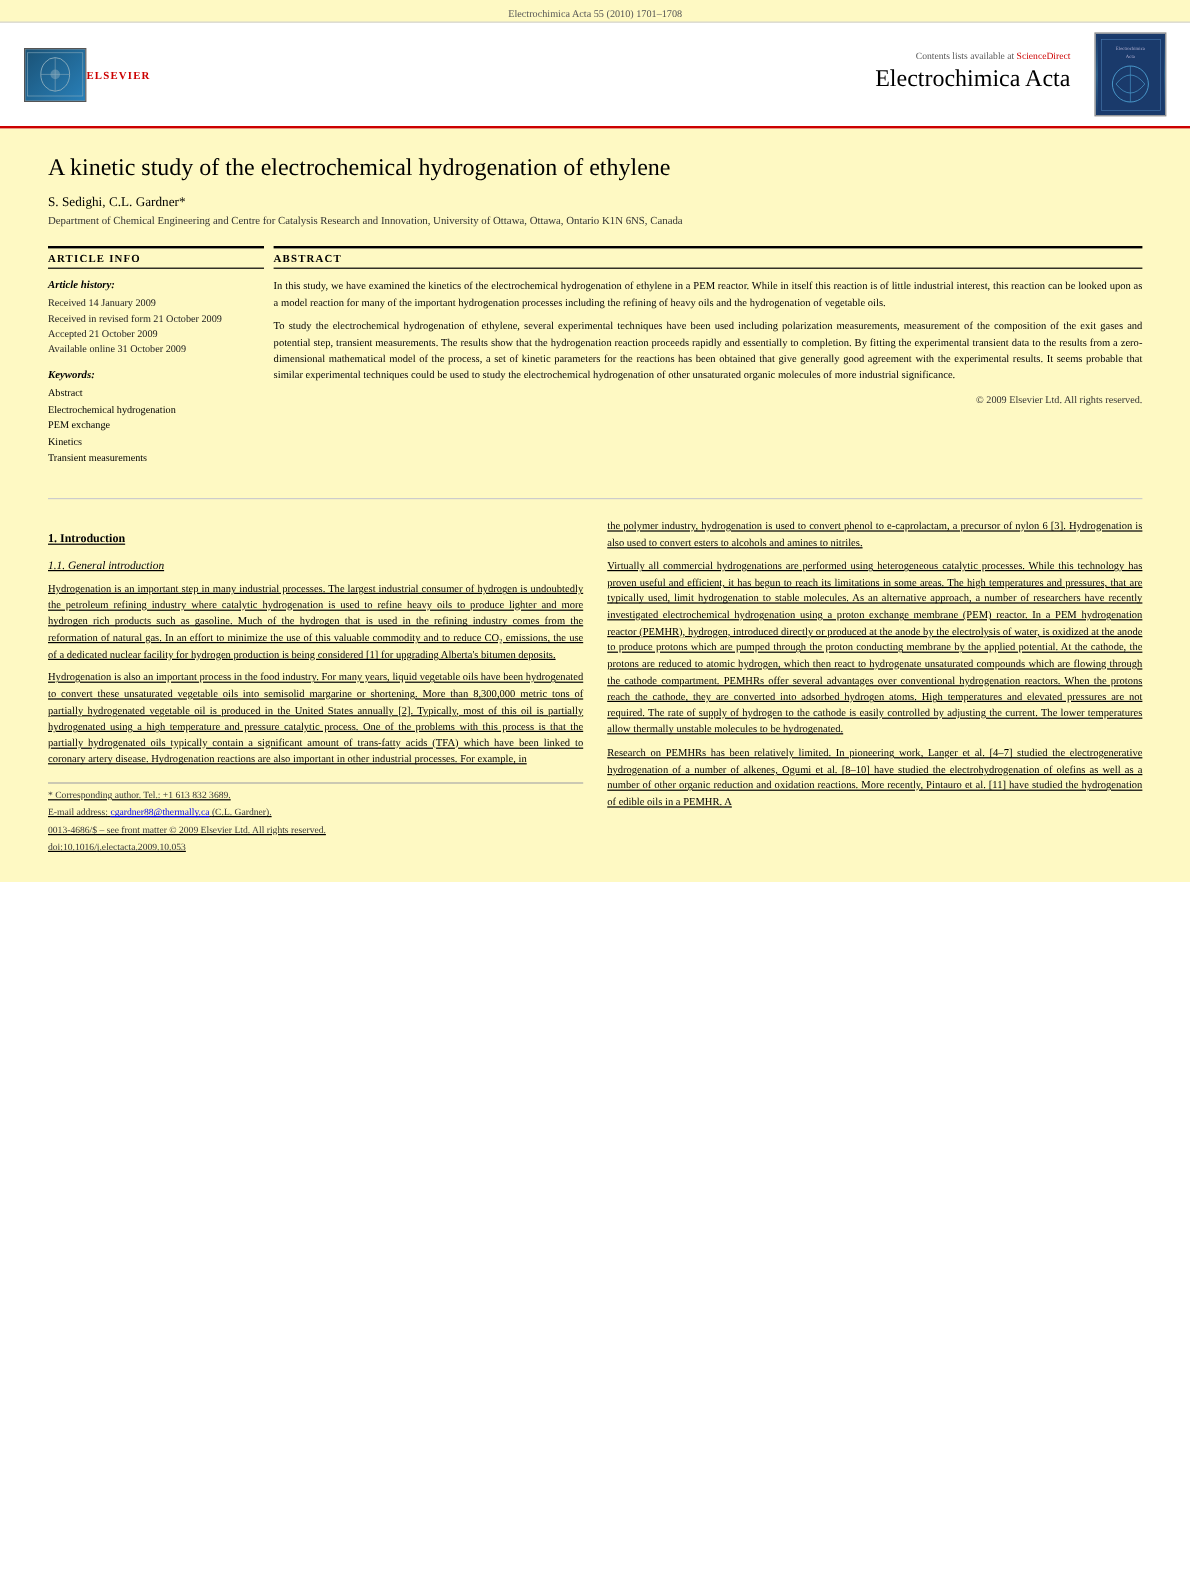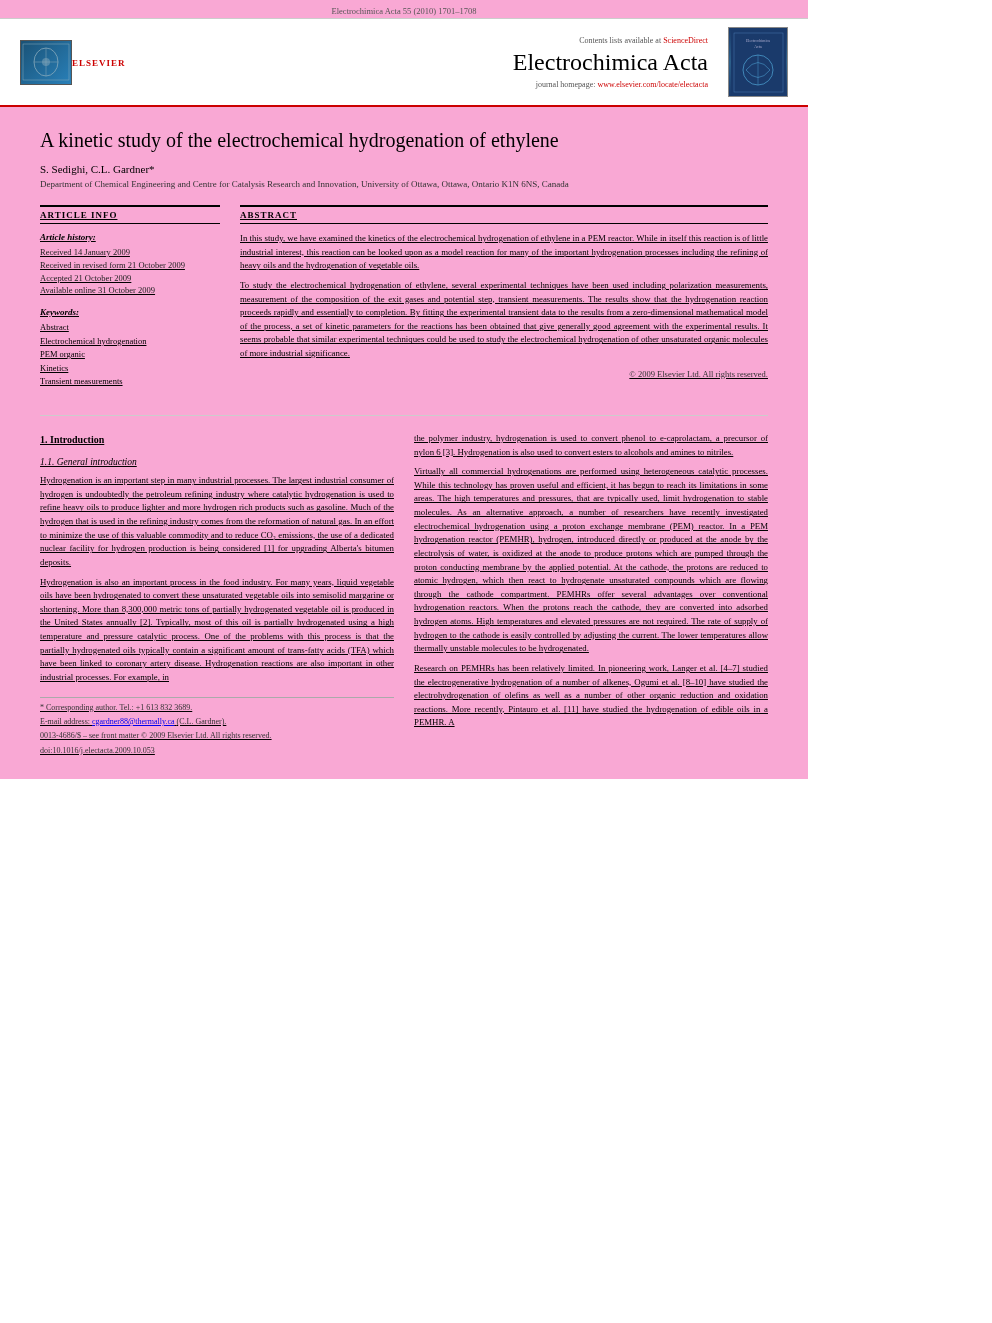"Electrochimica Acta 55 (2010) 1701–1708" .page-container { background: #f9a8d4 -> #fef9c3; width: 808px -> 992px }
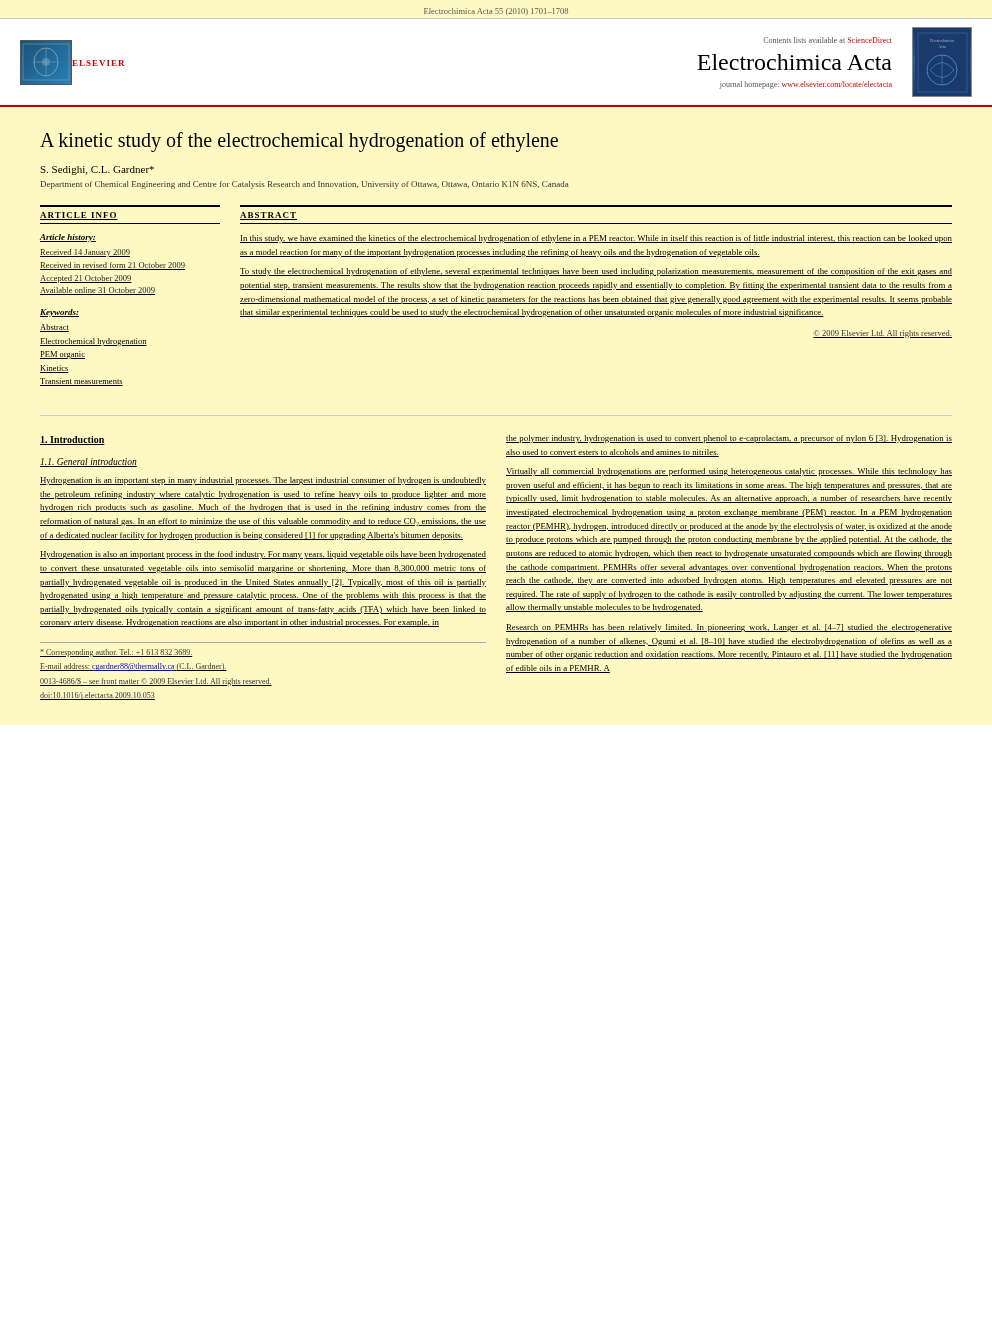"Electrochimica Acta" .journal-title-header { font-size: 24px -> 20px }
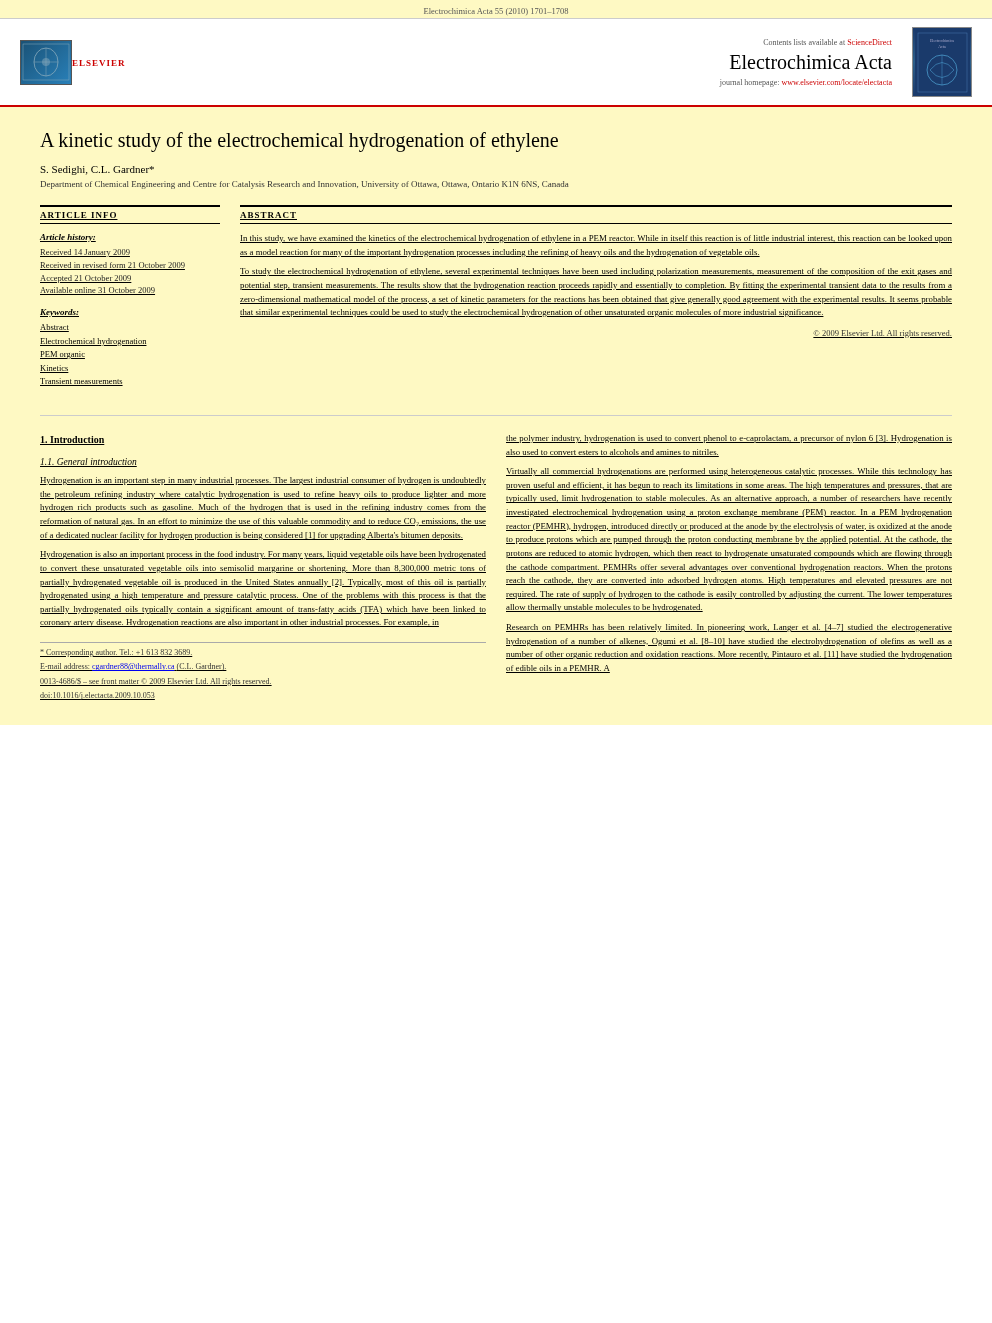"journal homepage:" div.journal-homepage { html: <div> <span>journal homepage:</span> <a>www.elsevier.com/locate/electacta</a> </div> -> none }
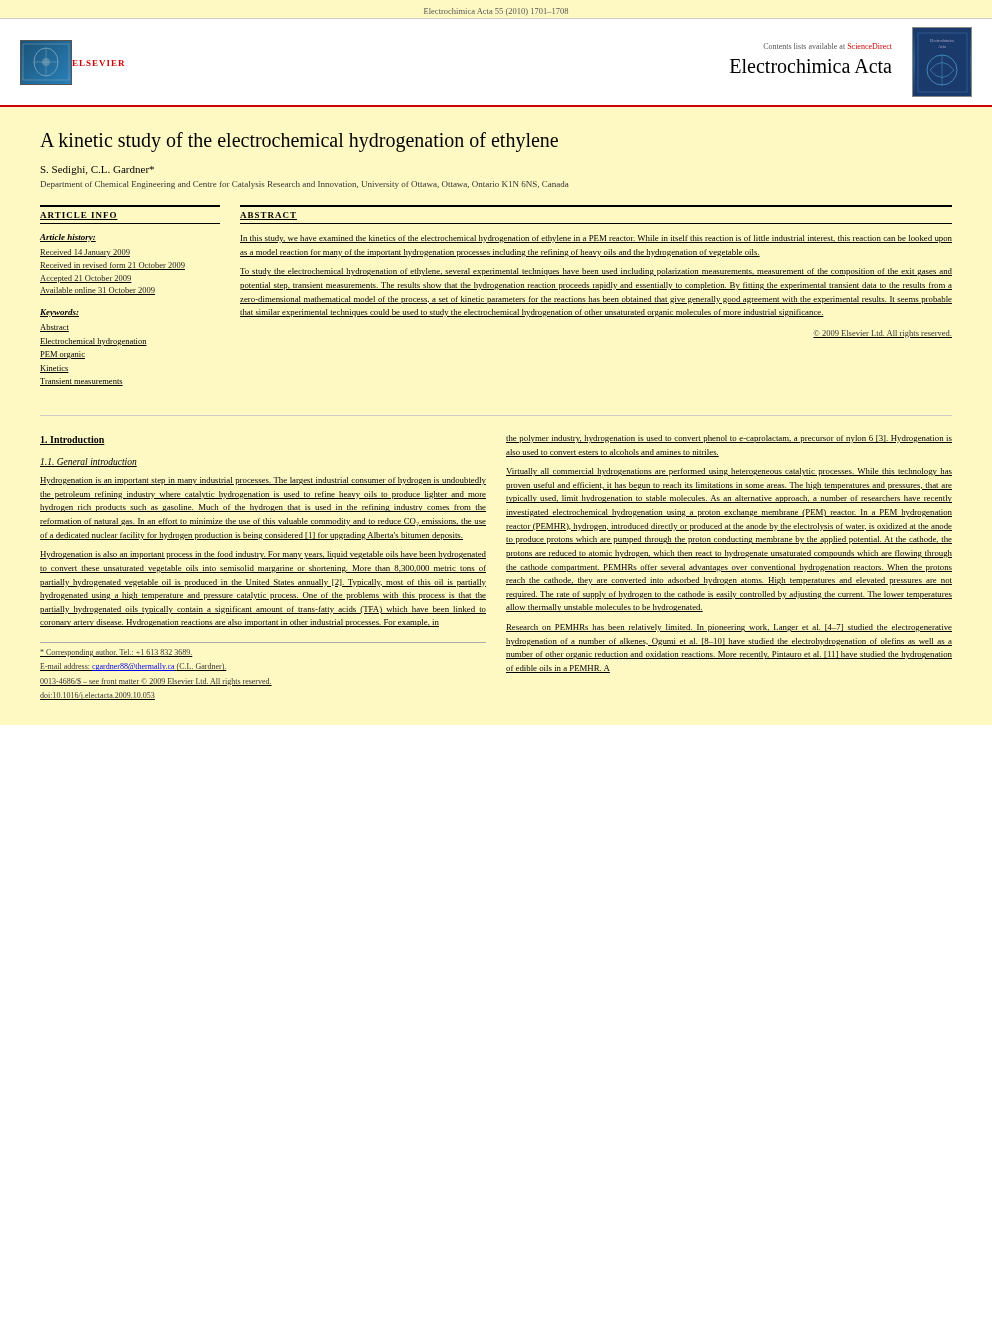"ARTICLE INFO" .article-content { gap: 20px -> 8px; text-decoration: underline -> none }
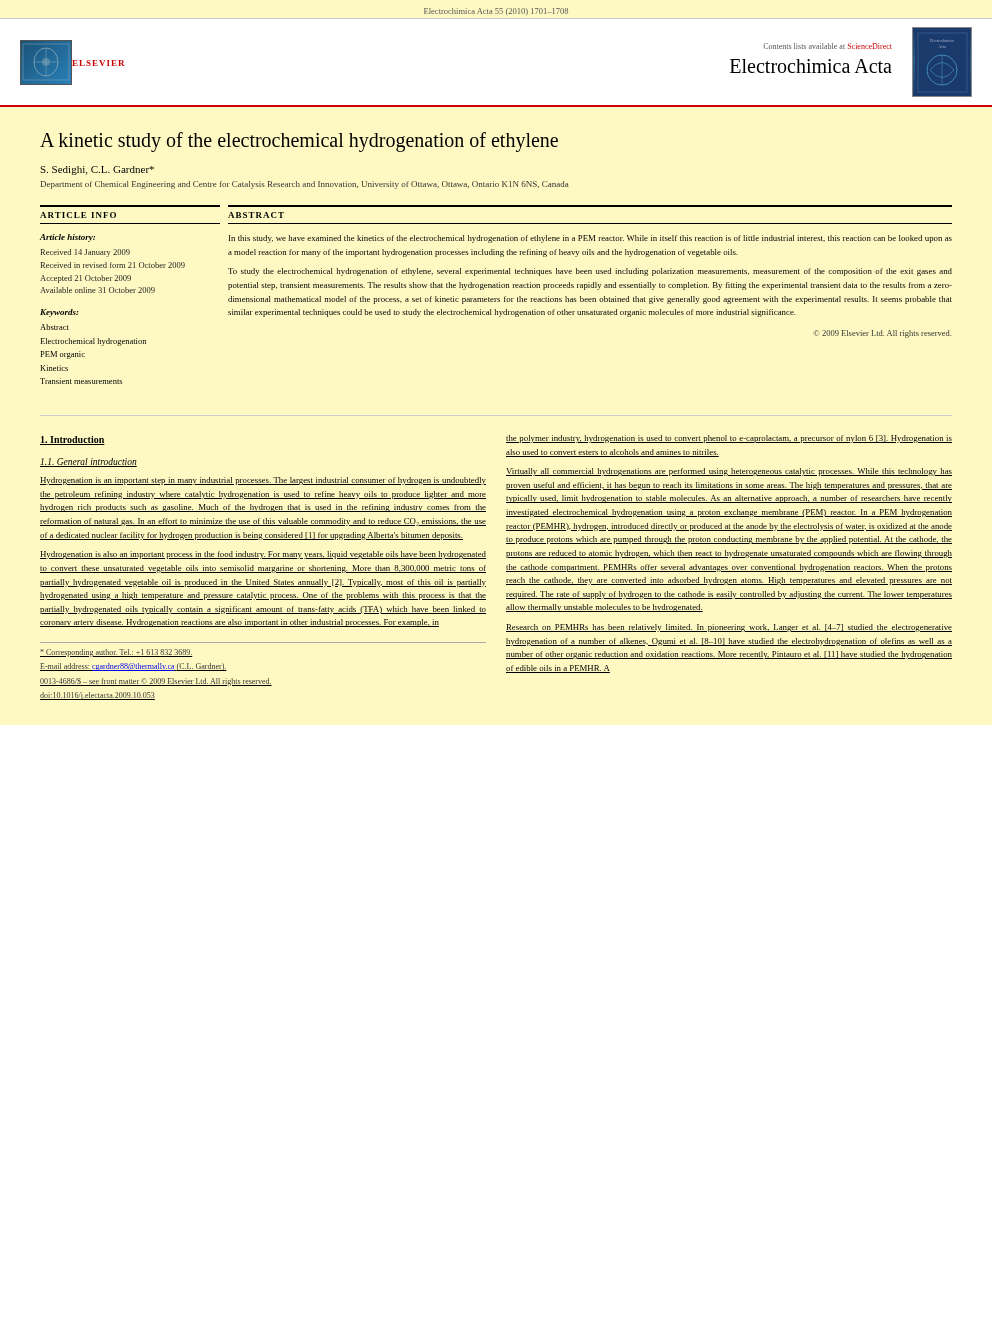"PEM organic" li { text: organic -> exchange }
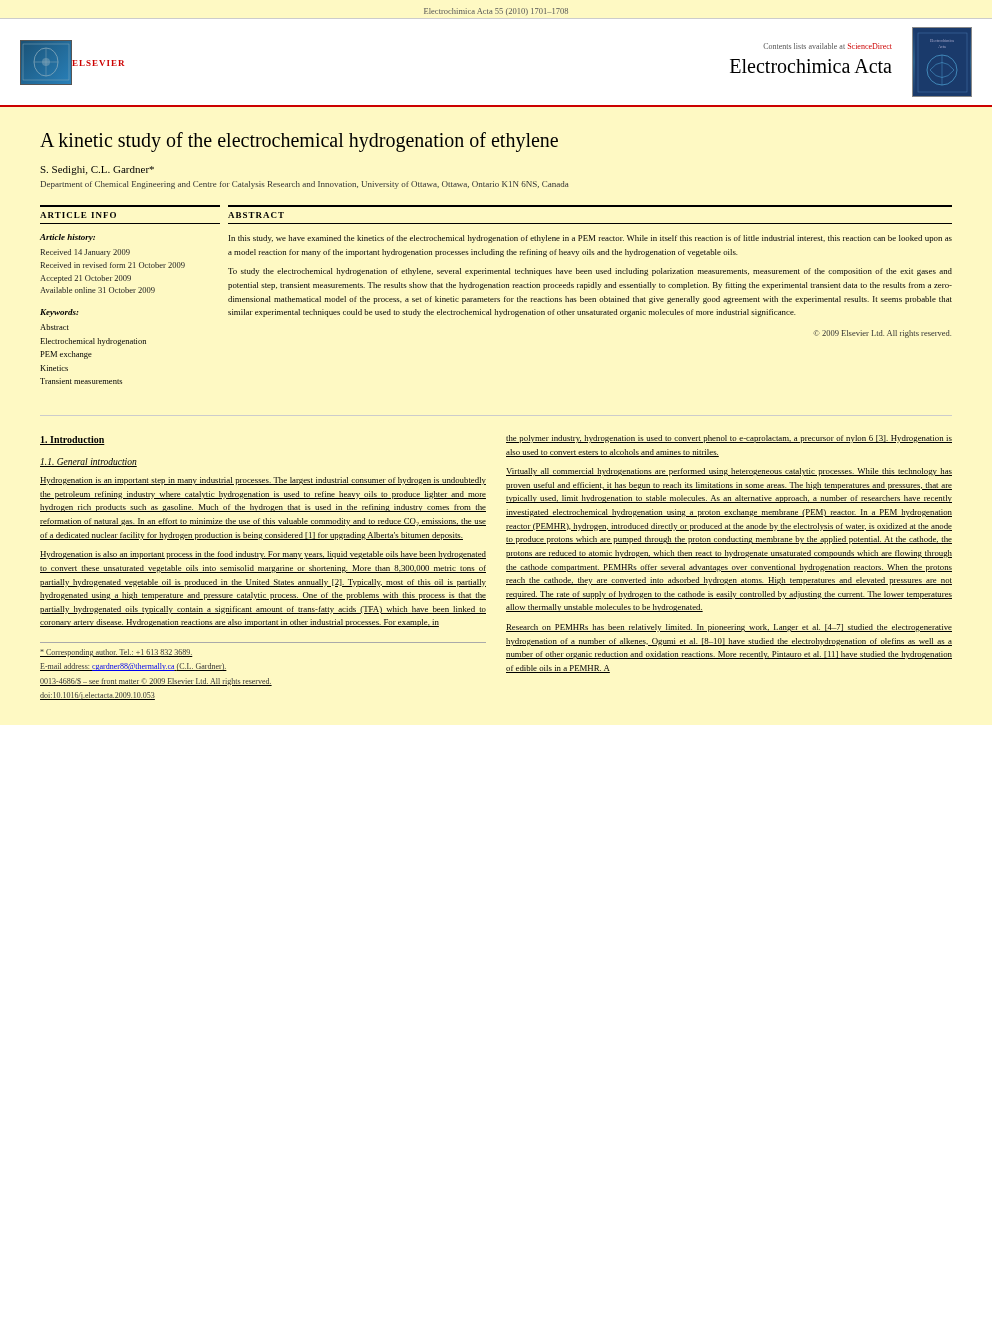"1. Introduction" .section-heading { margin-top: none -> 10px }
